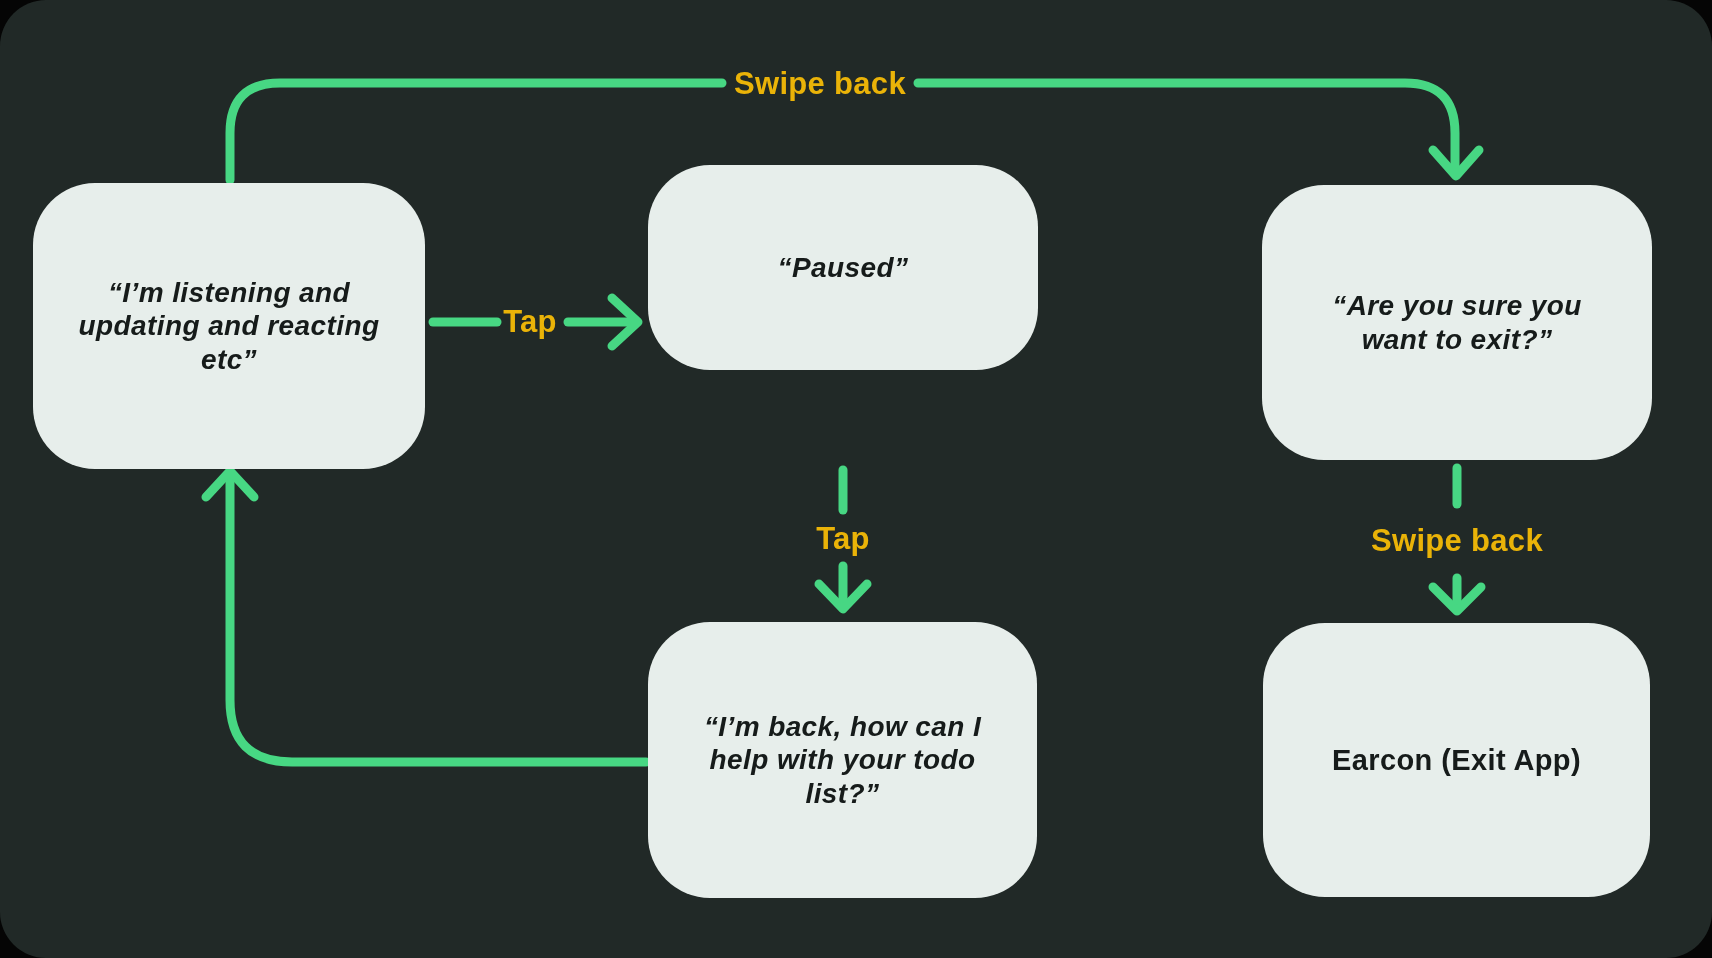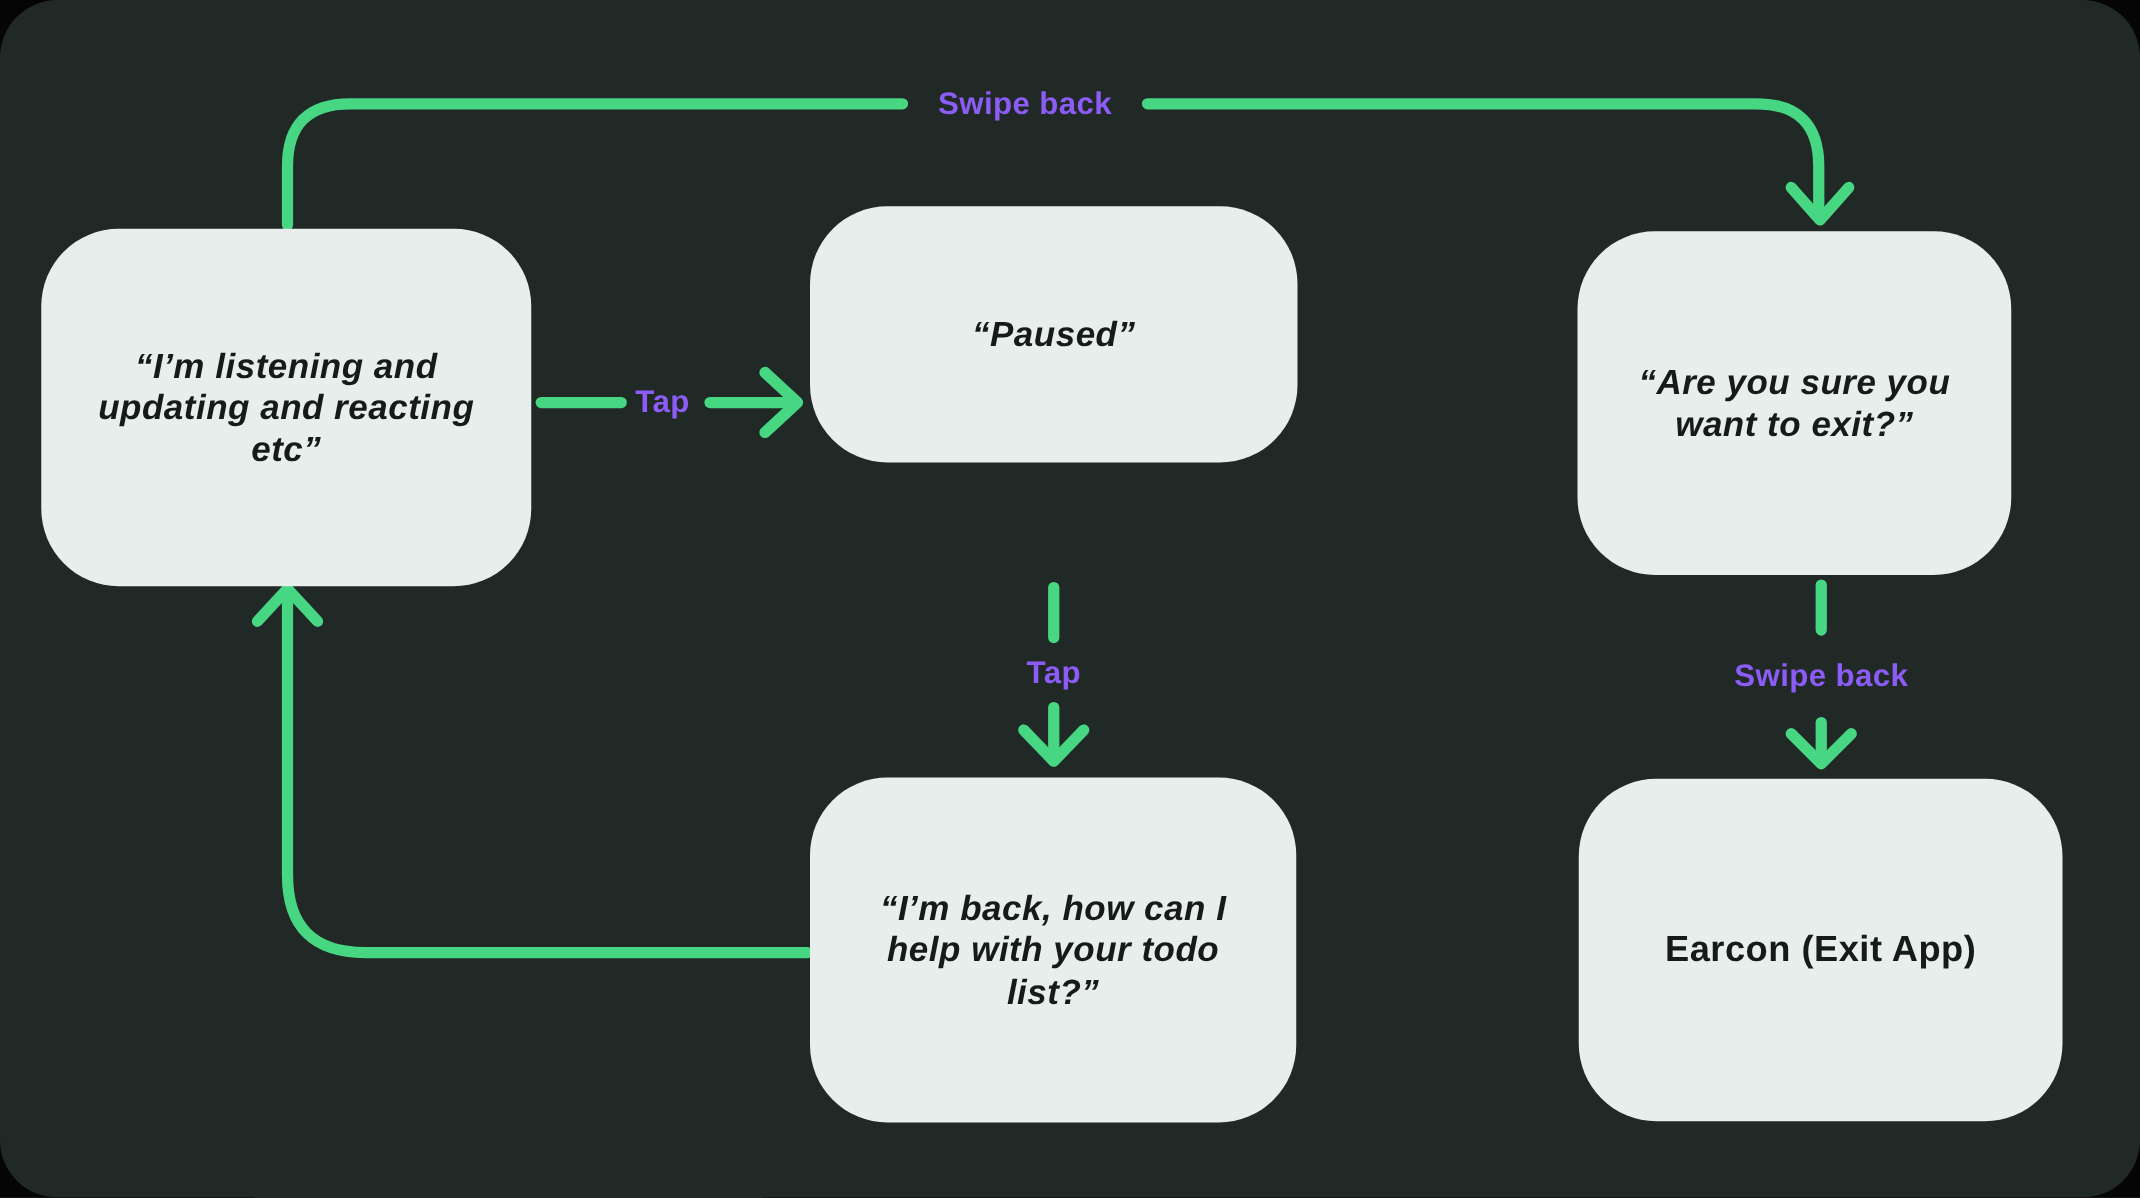"Swipe back" .edge-label { color: #8b5cf6 -> #eab308; font-size: 25px -> 31px }
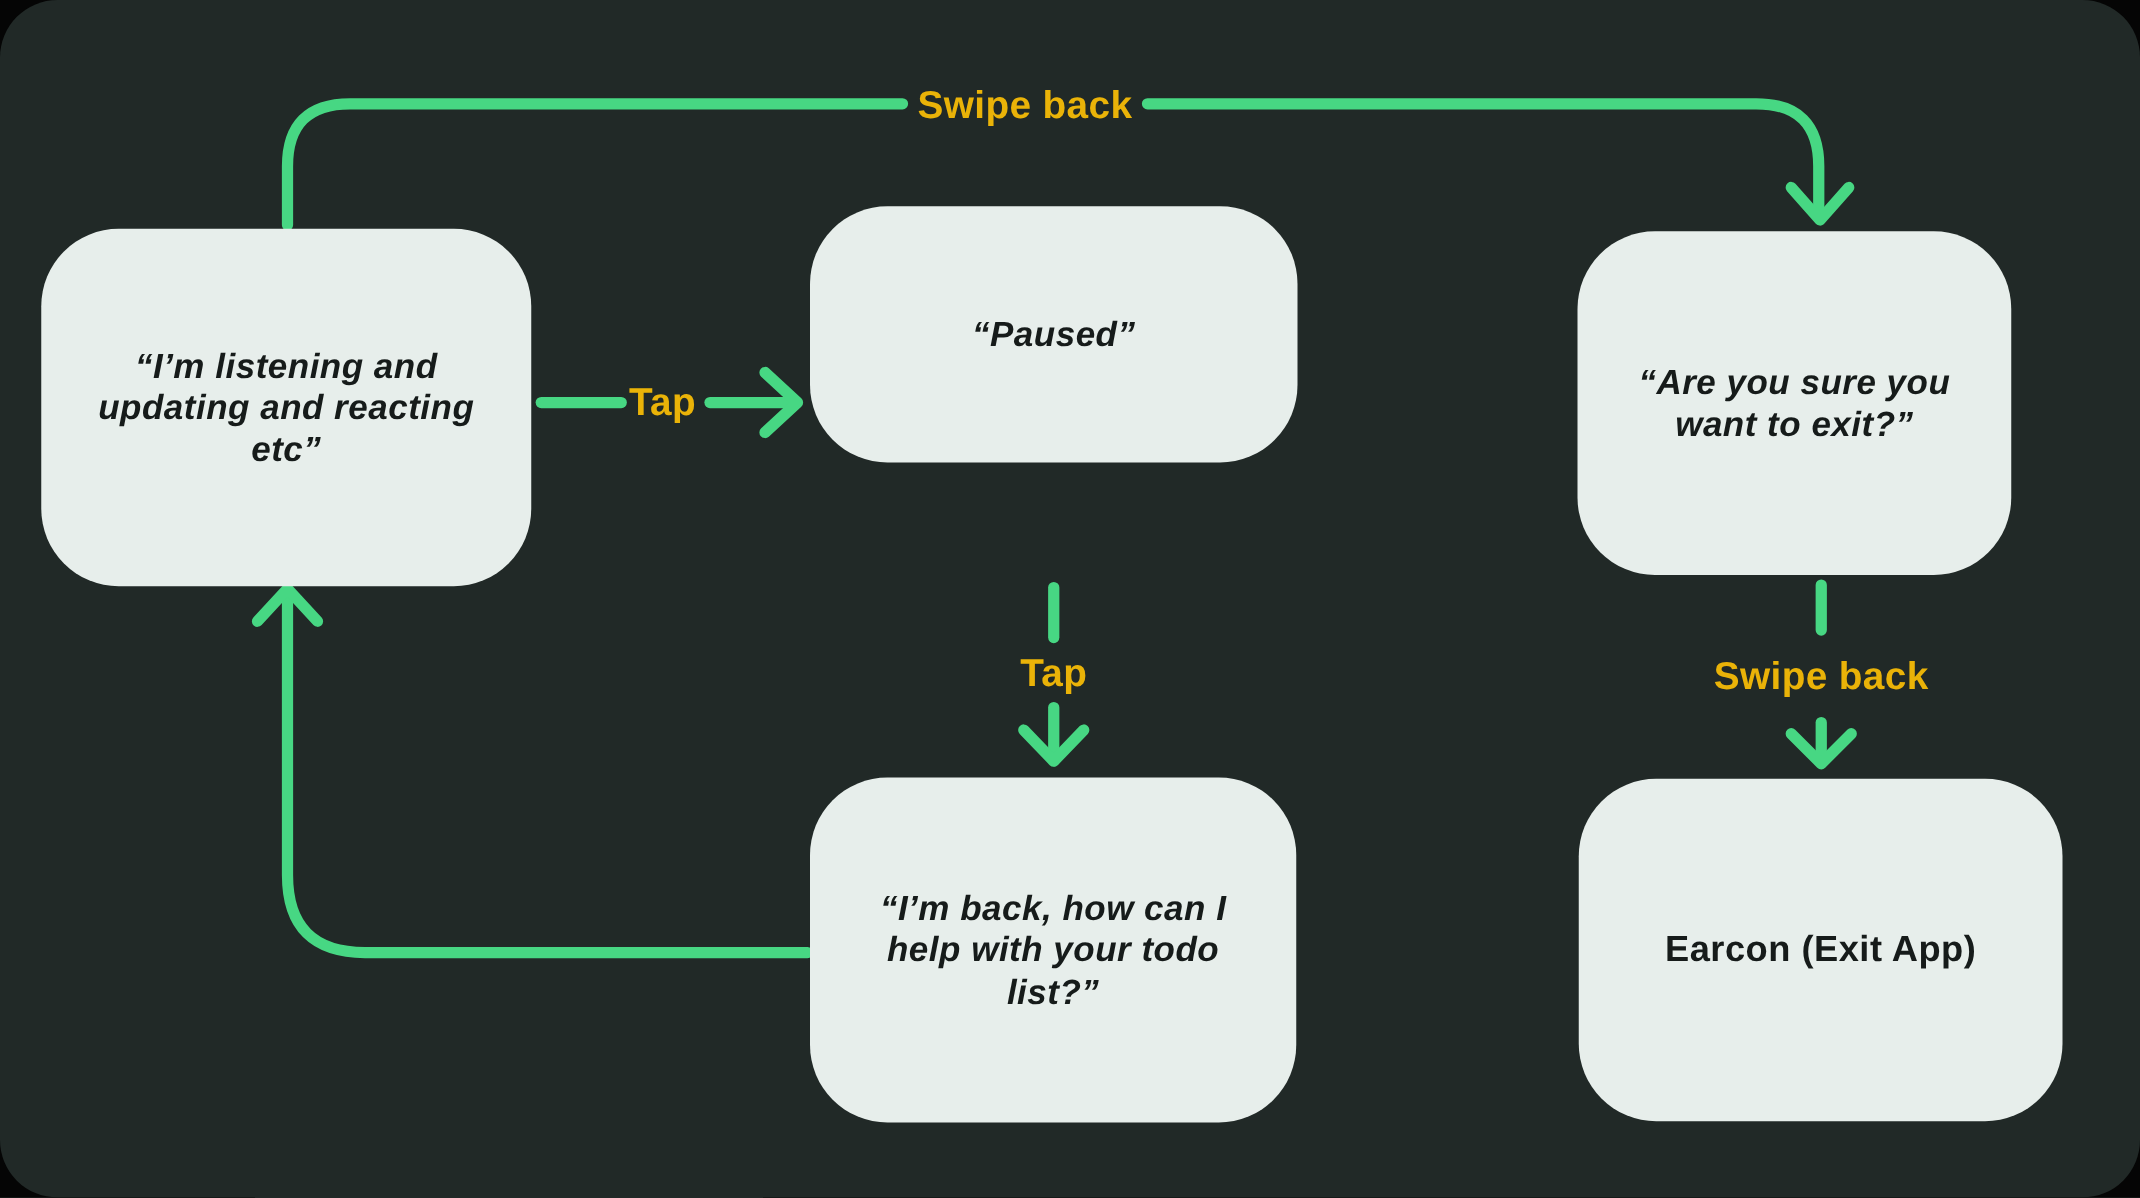"“Are you sure you want" #node-confirm-exit { width: 347px -> 390px }
